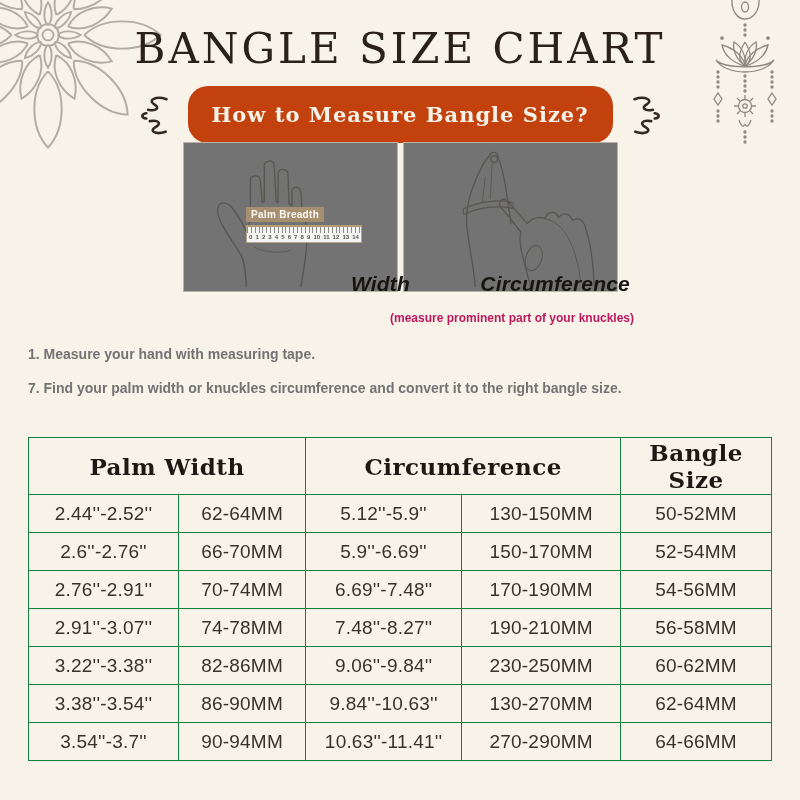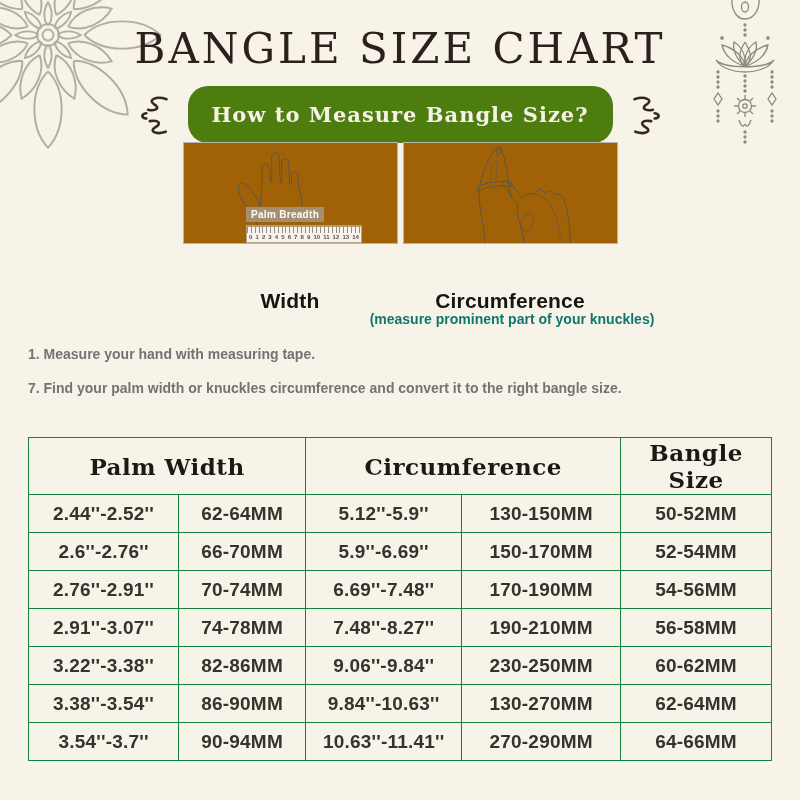"How to Measure Bangle Size?" .badge { background: #4d7c0f -> #c2410c }
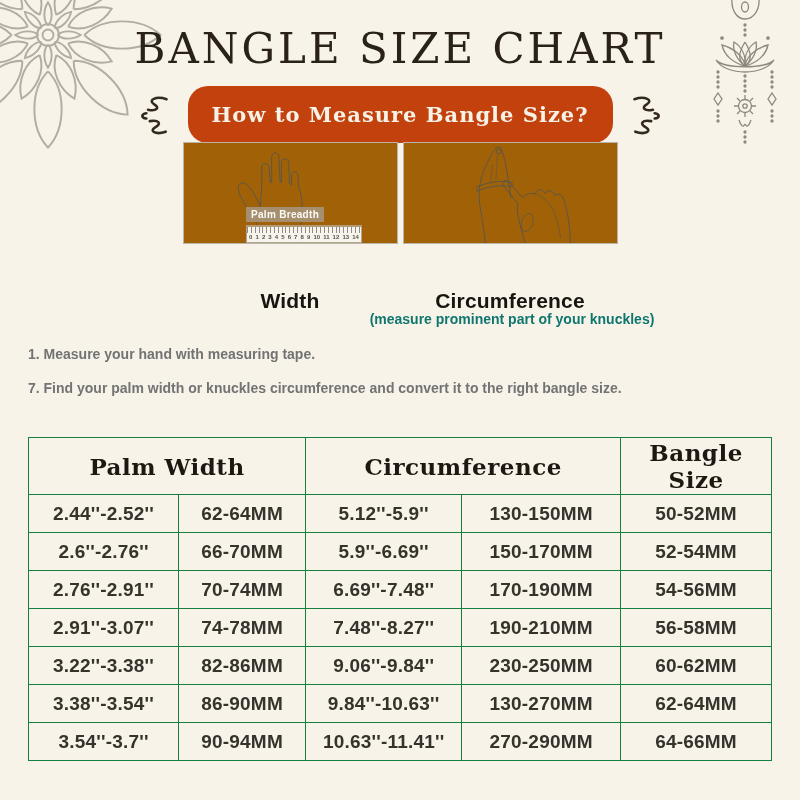"Palm Breadth" .fig-box { background: #a16207 -> #737373; height: 102px -> 150px }
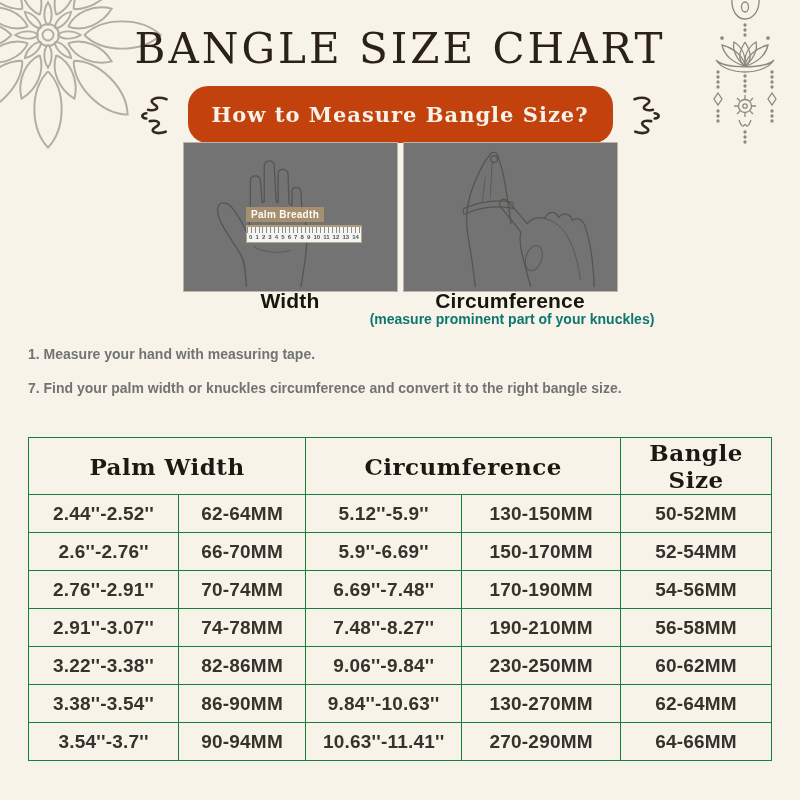"Width" .fig-caption { font-style: none -> italic; text-align: center -> right; top: 289px -> 272px }
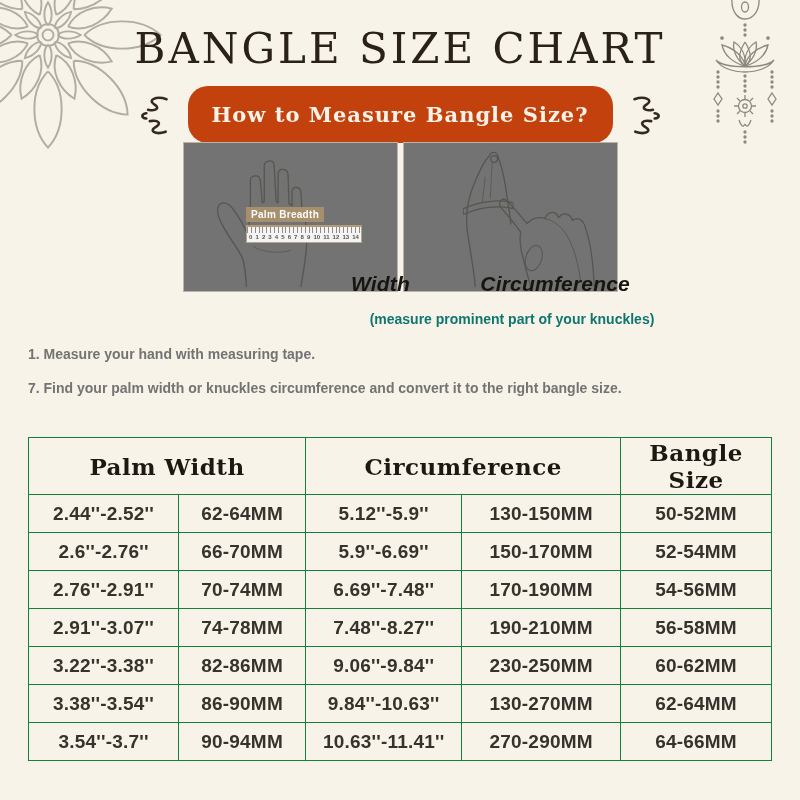"(measure prominent part of your" .fig-subcaption { color: #0f766e -> #be185d; font-size: 14px -> 12px }
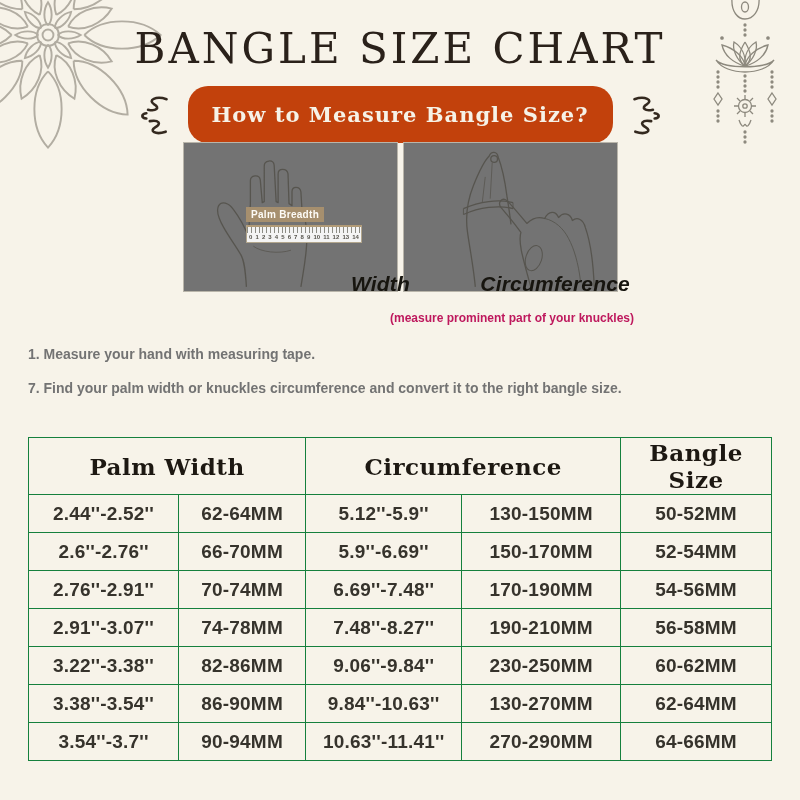"2.44''-2.52''" .size-table td { font-weight: 700 -> 400 }
